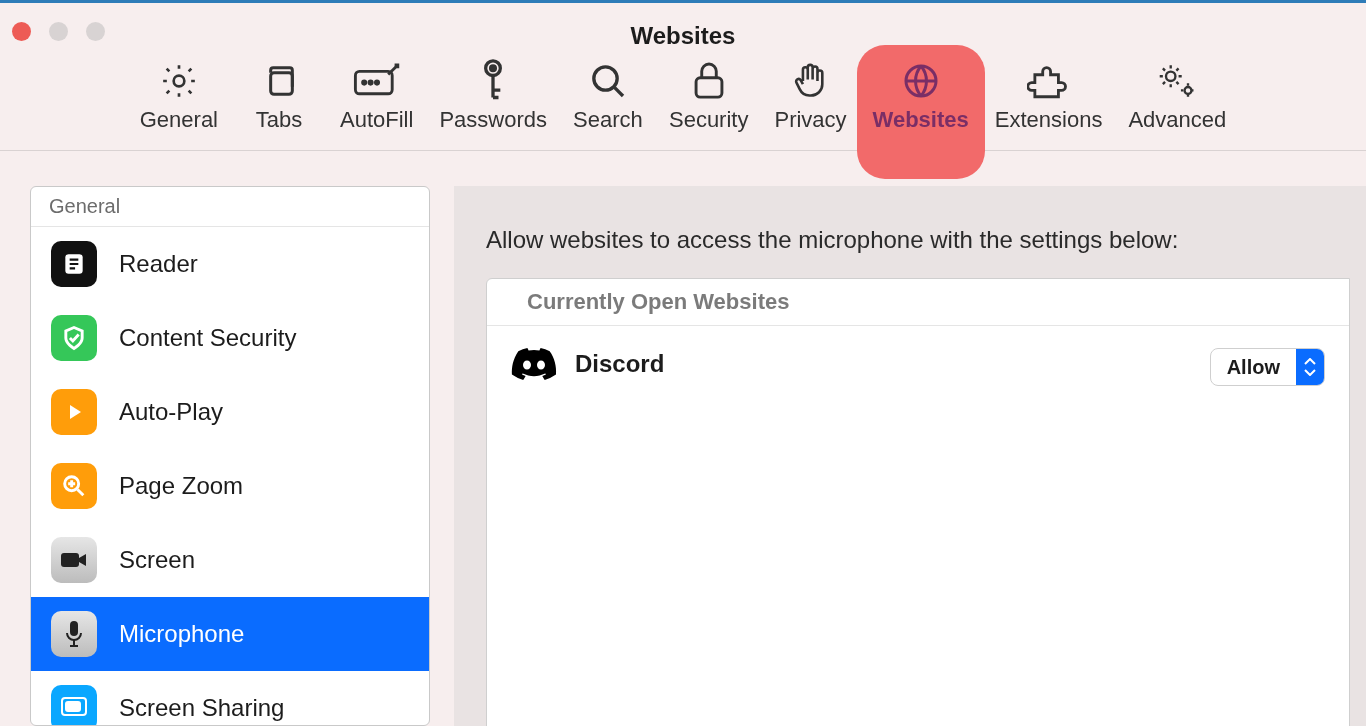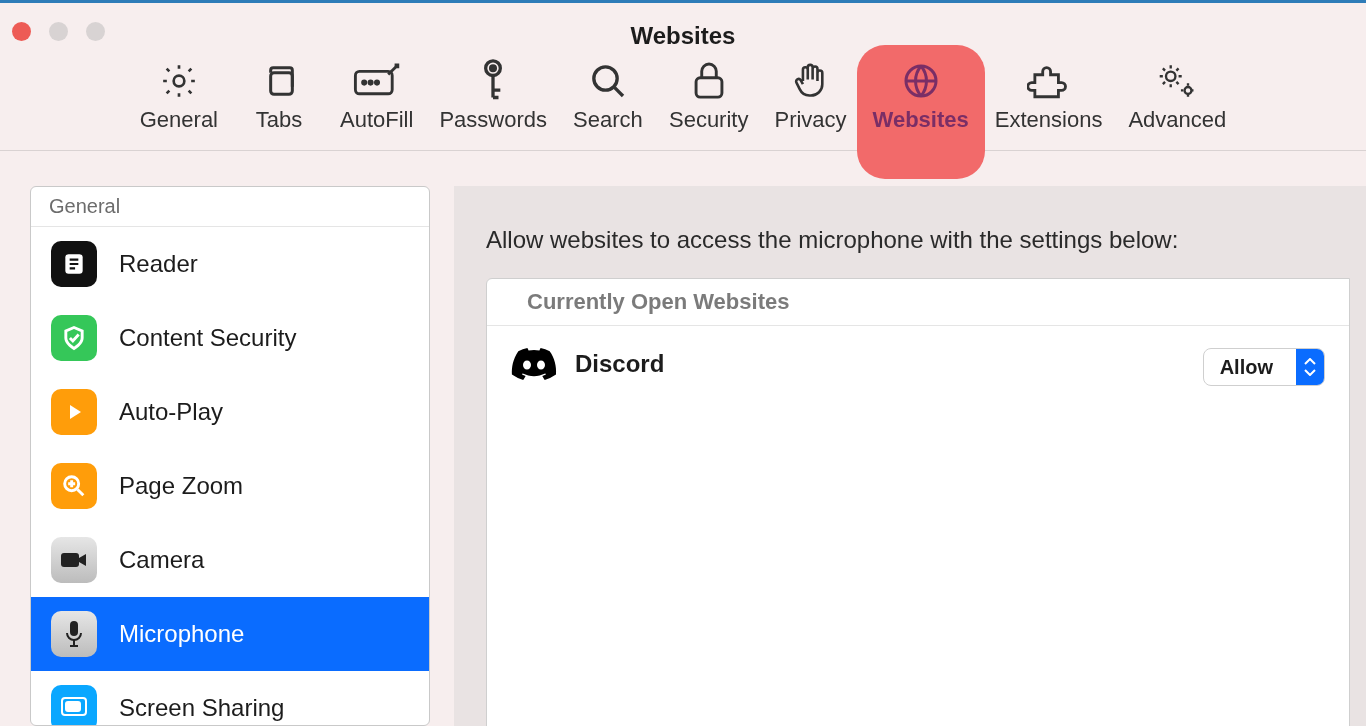"Allow" .perm-select { gap: 7px -> none }
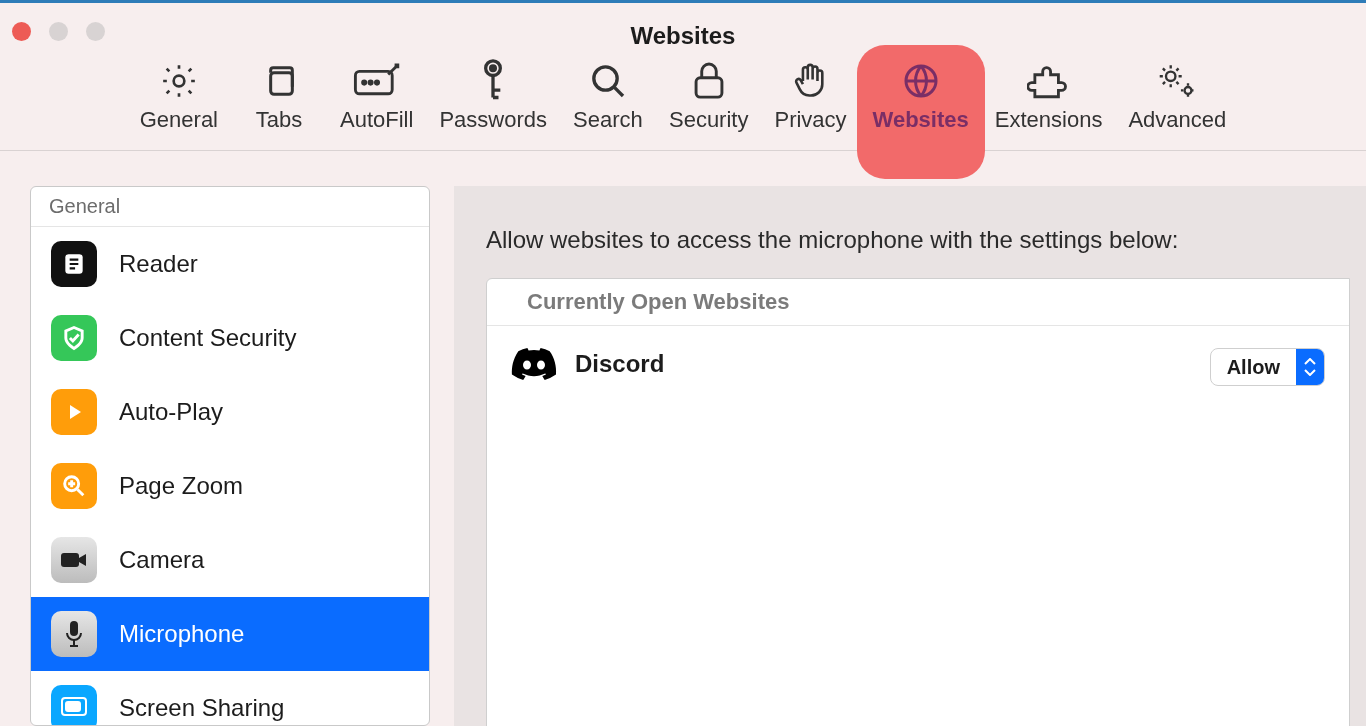"Camera" span { text: Camera -> Screen }
